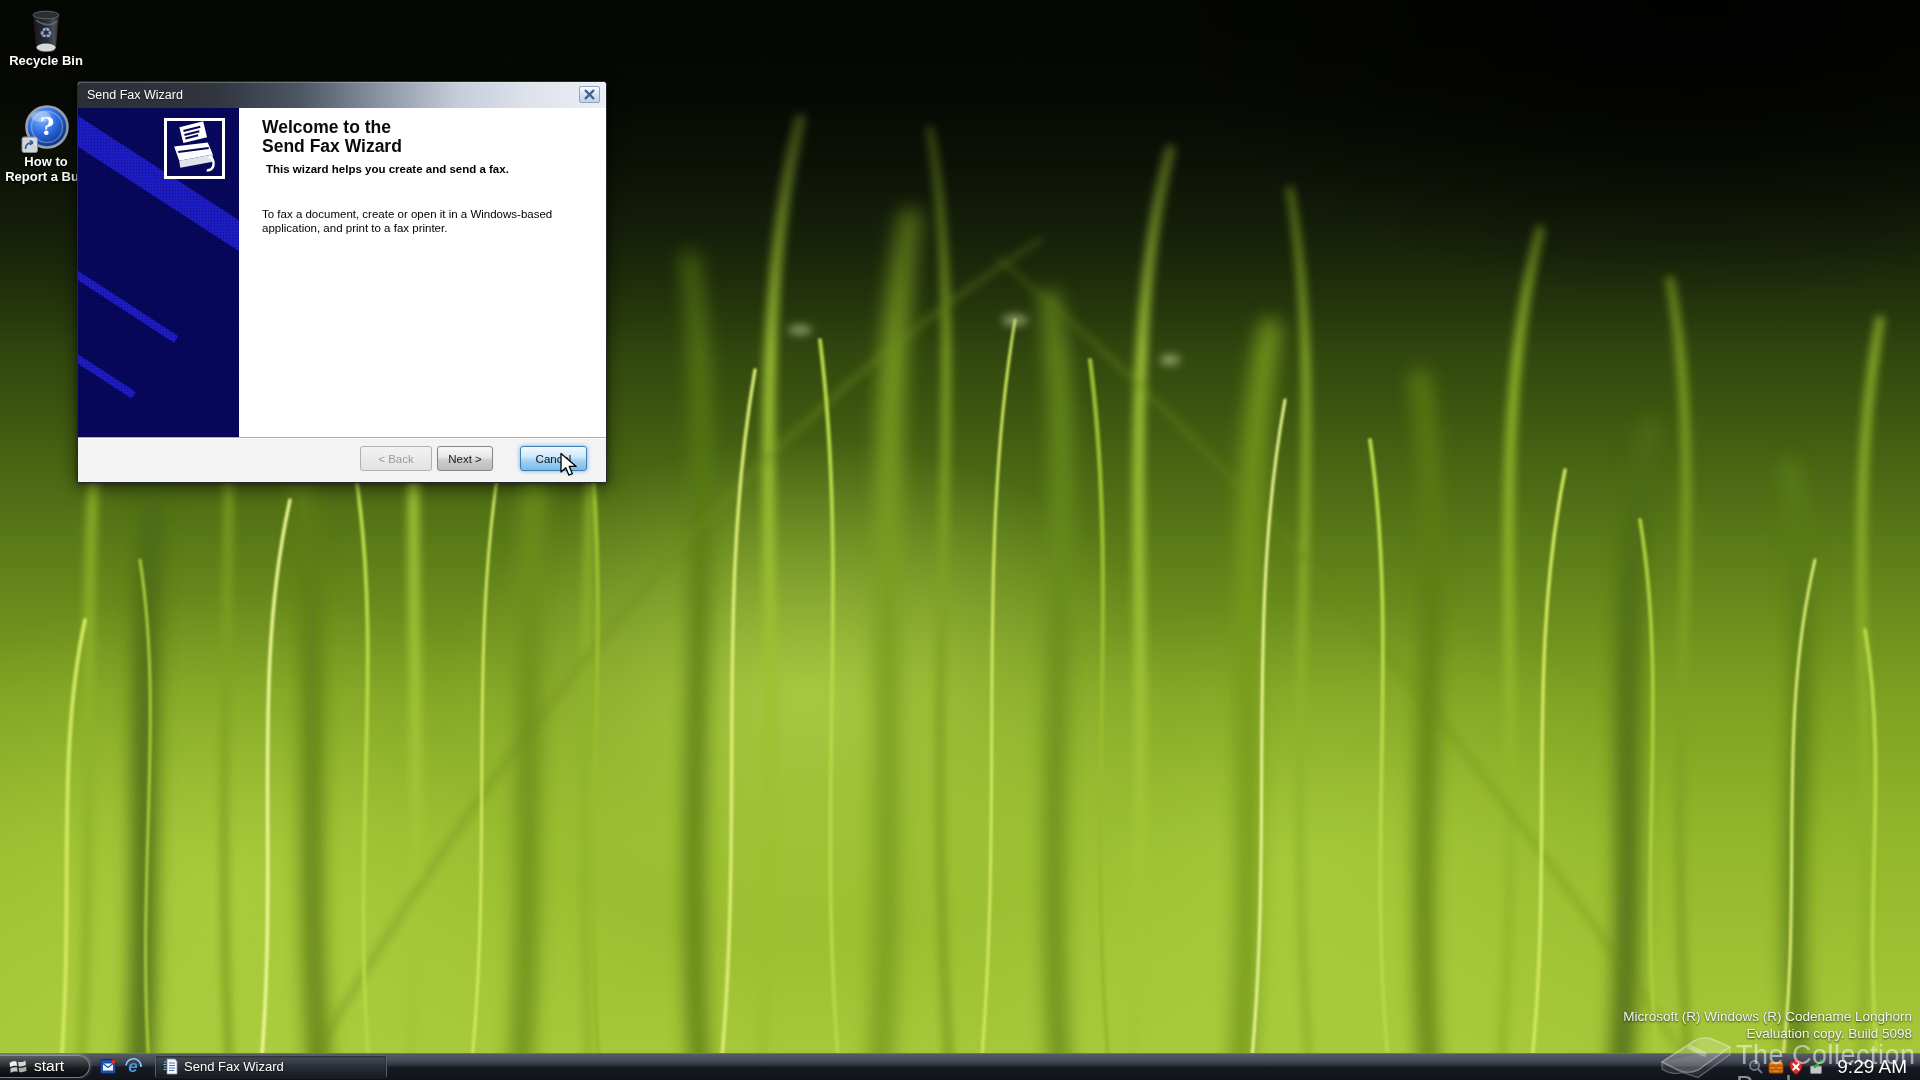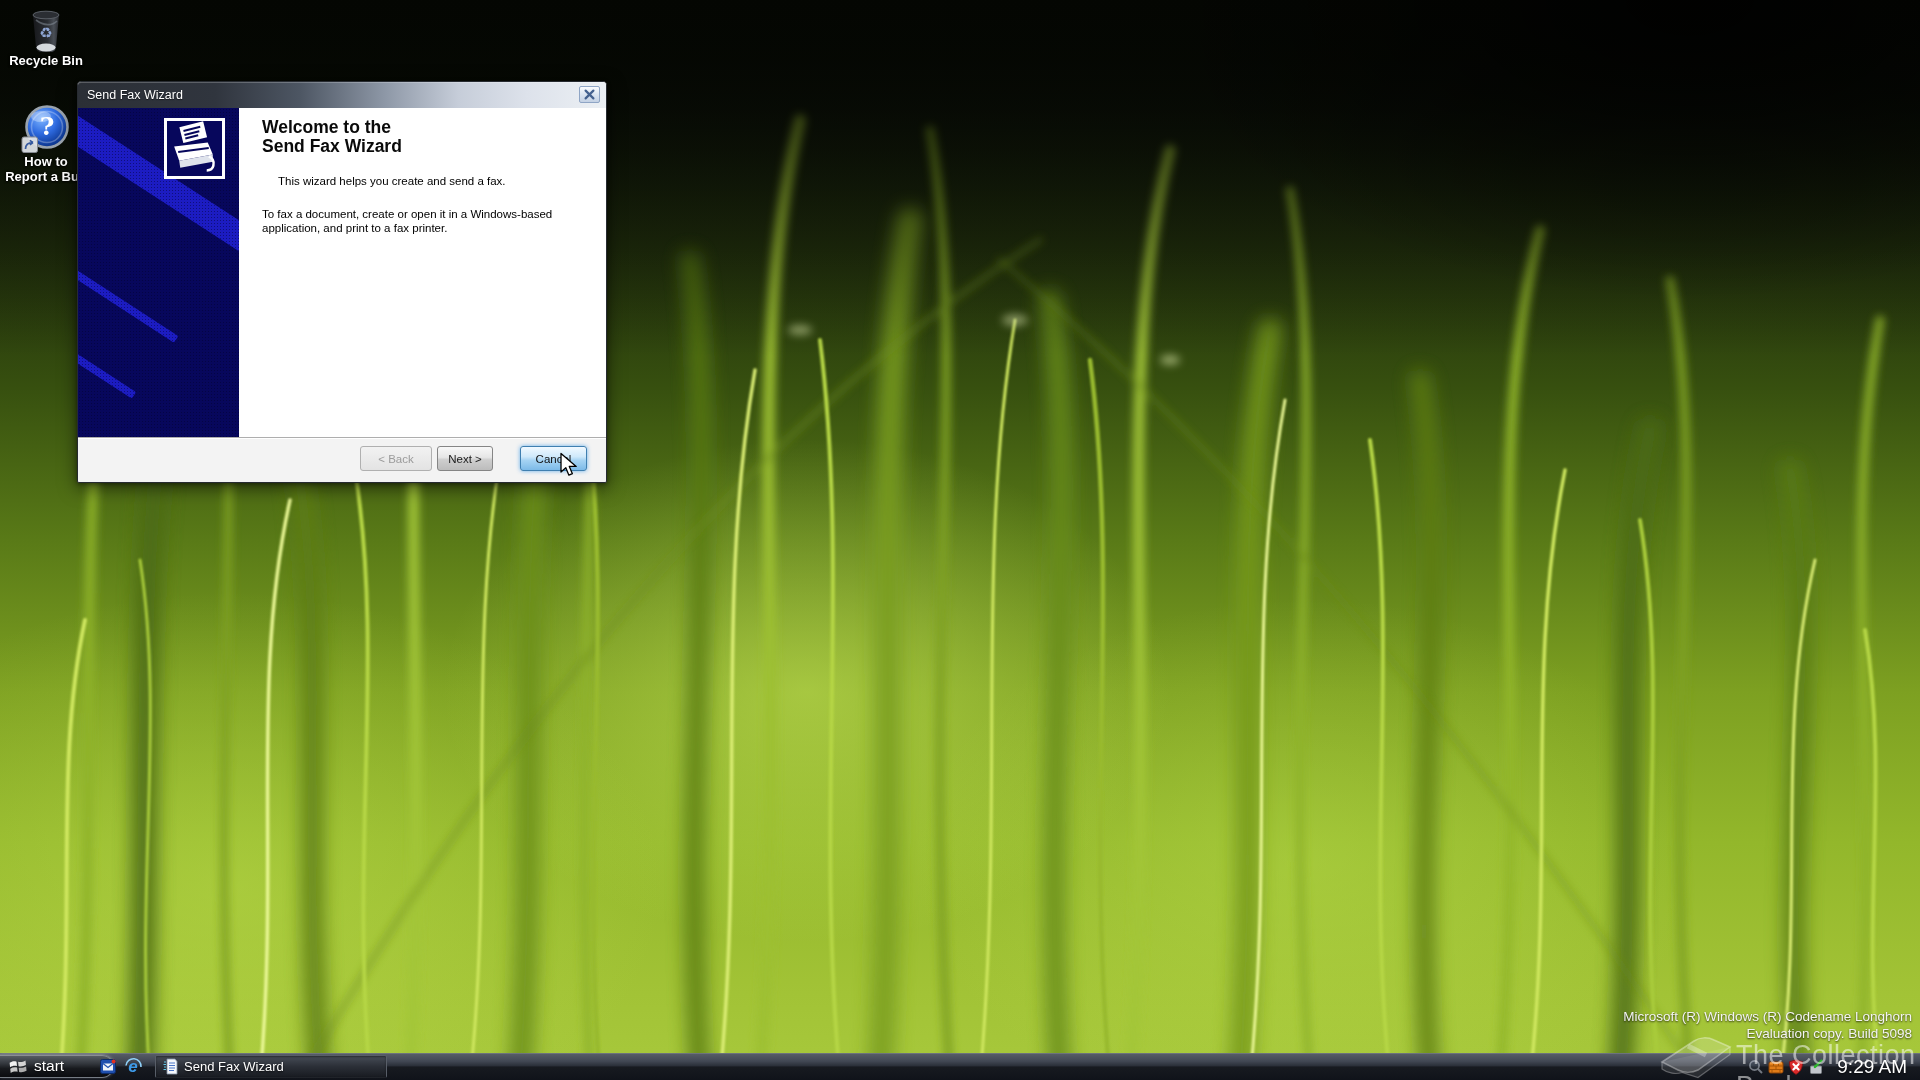"This wizard helps you create" .intro { font-weight: none -> bold; margin: 16px -> 4px }
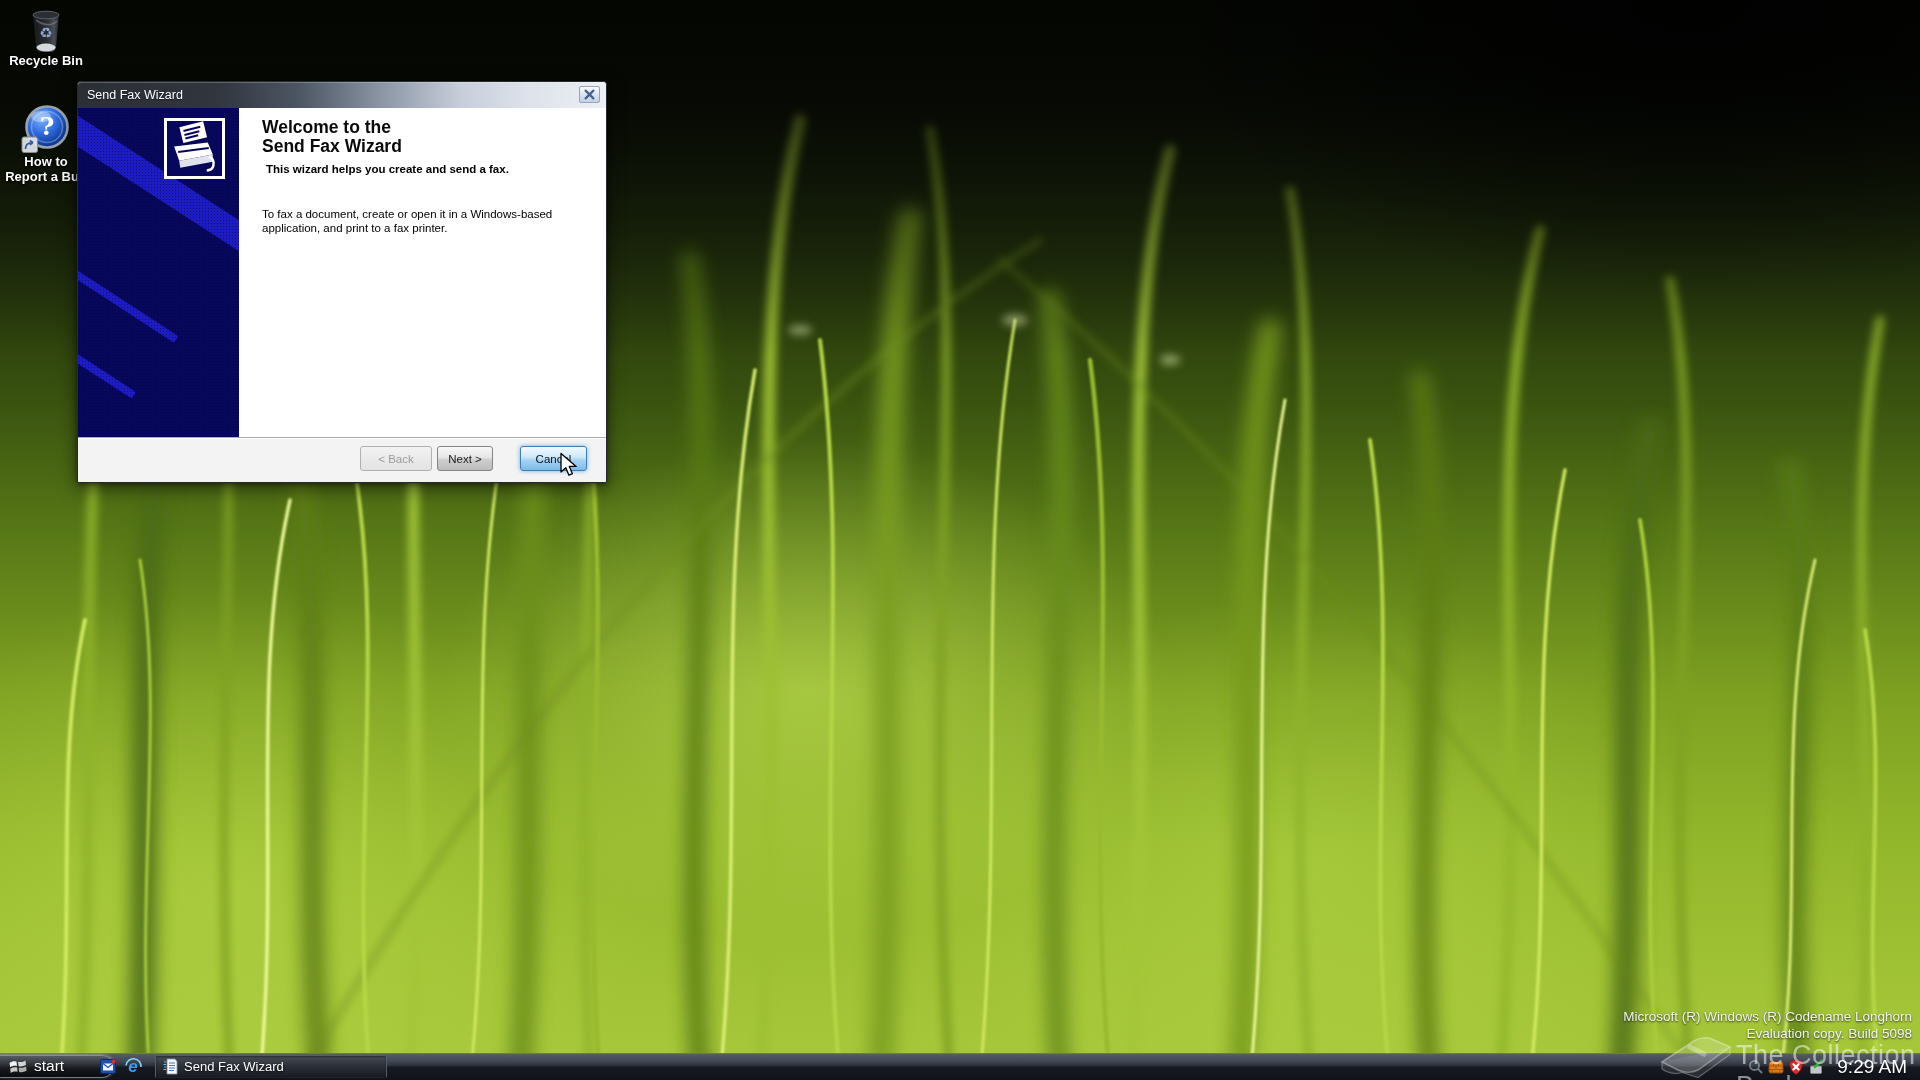"start" .start-btn { width: 114px -> 90px }
